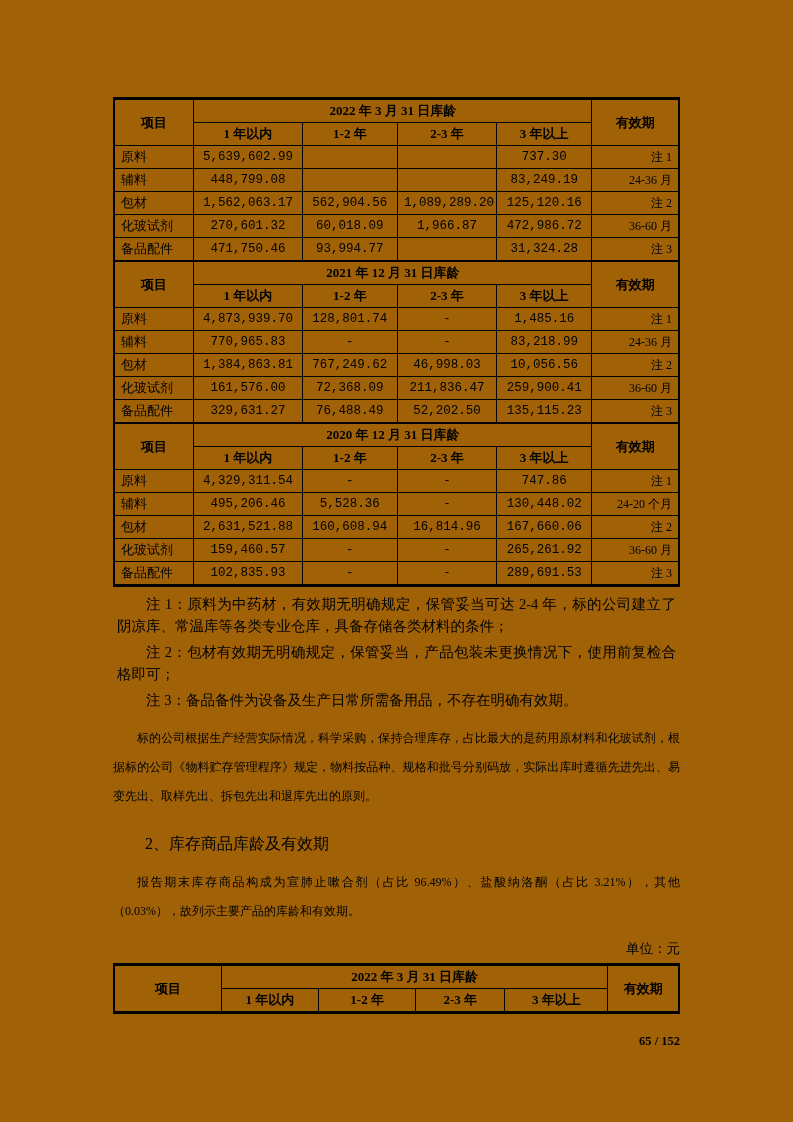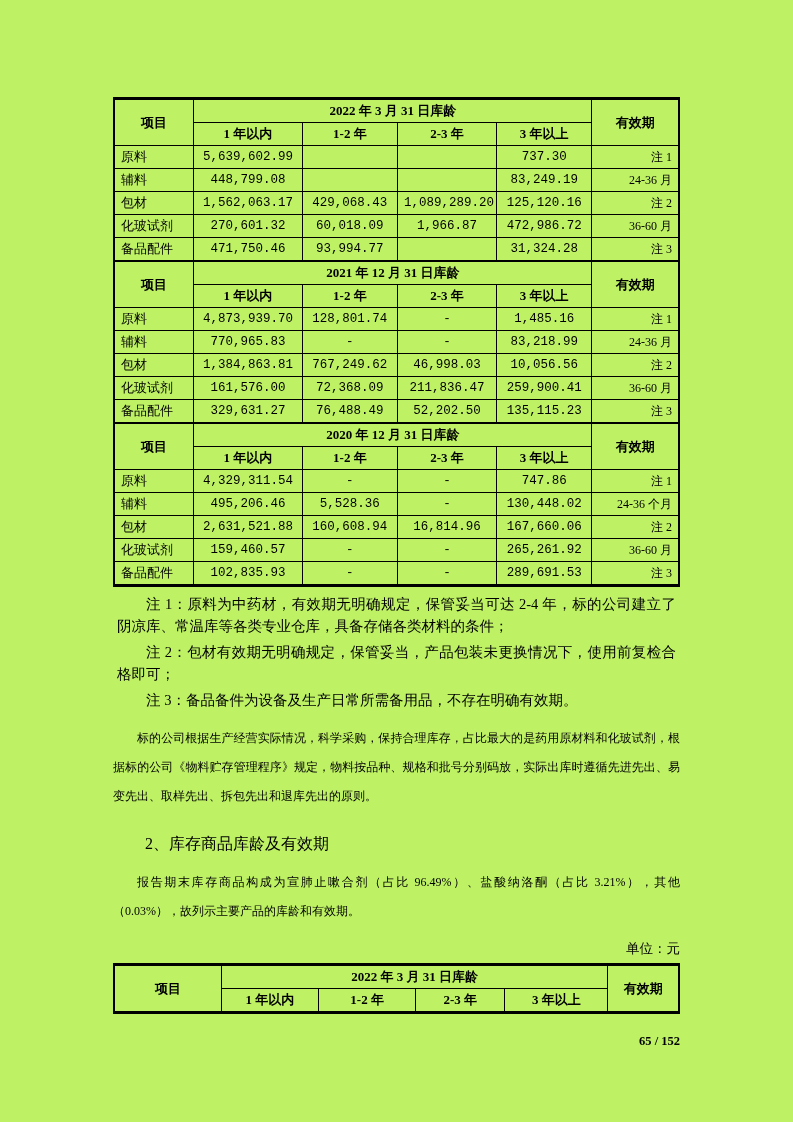"项目" .page { background: #bef264 -> #a16207 }
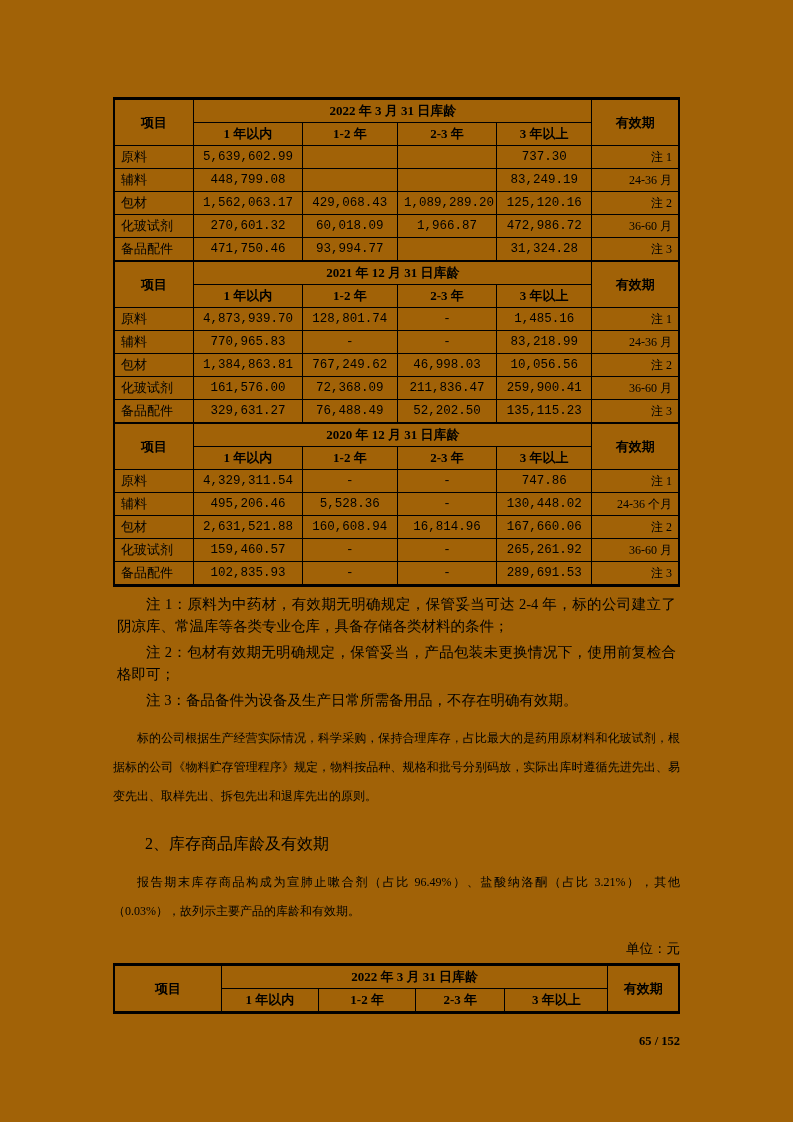"429,068.43" td.num { text: 429,068.43 -> 562,904.56 }
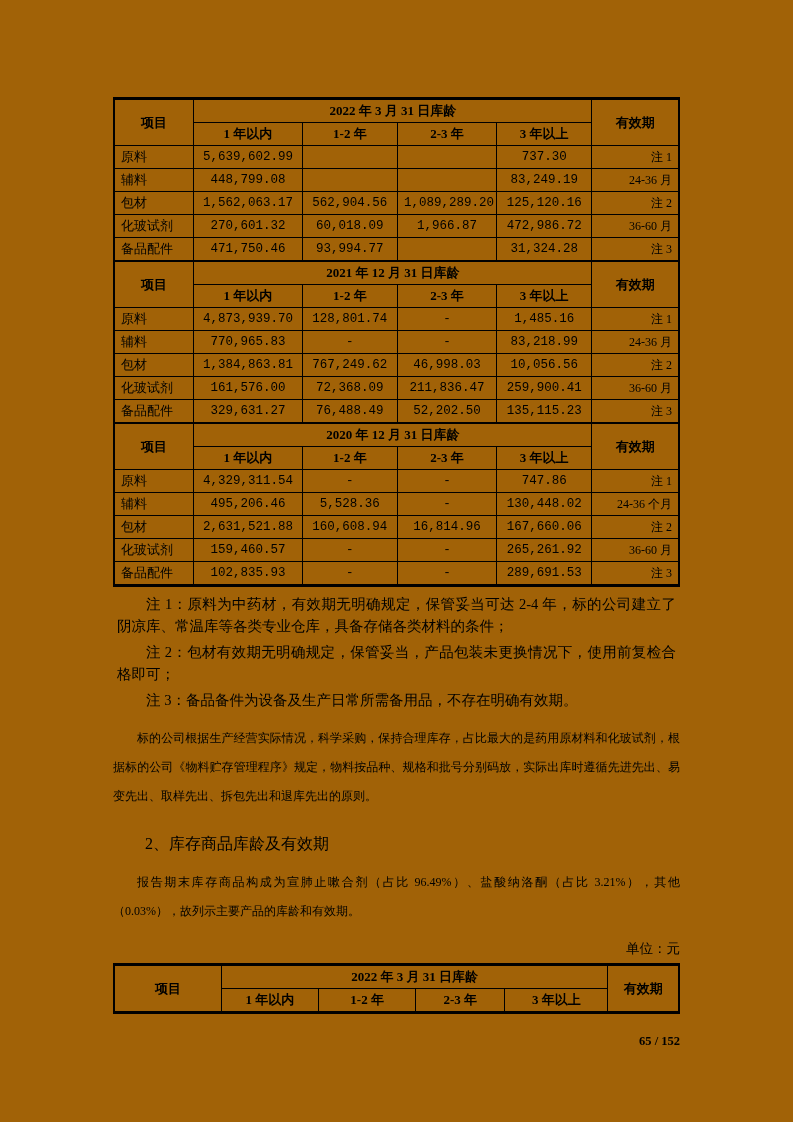"24-36 个月" td.val { text: 24-36 -> 24-20 }
